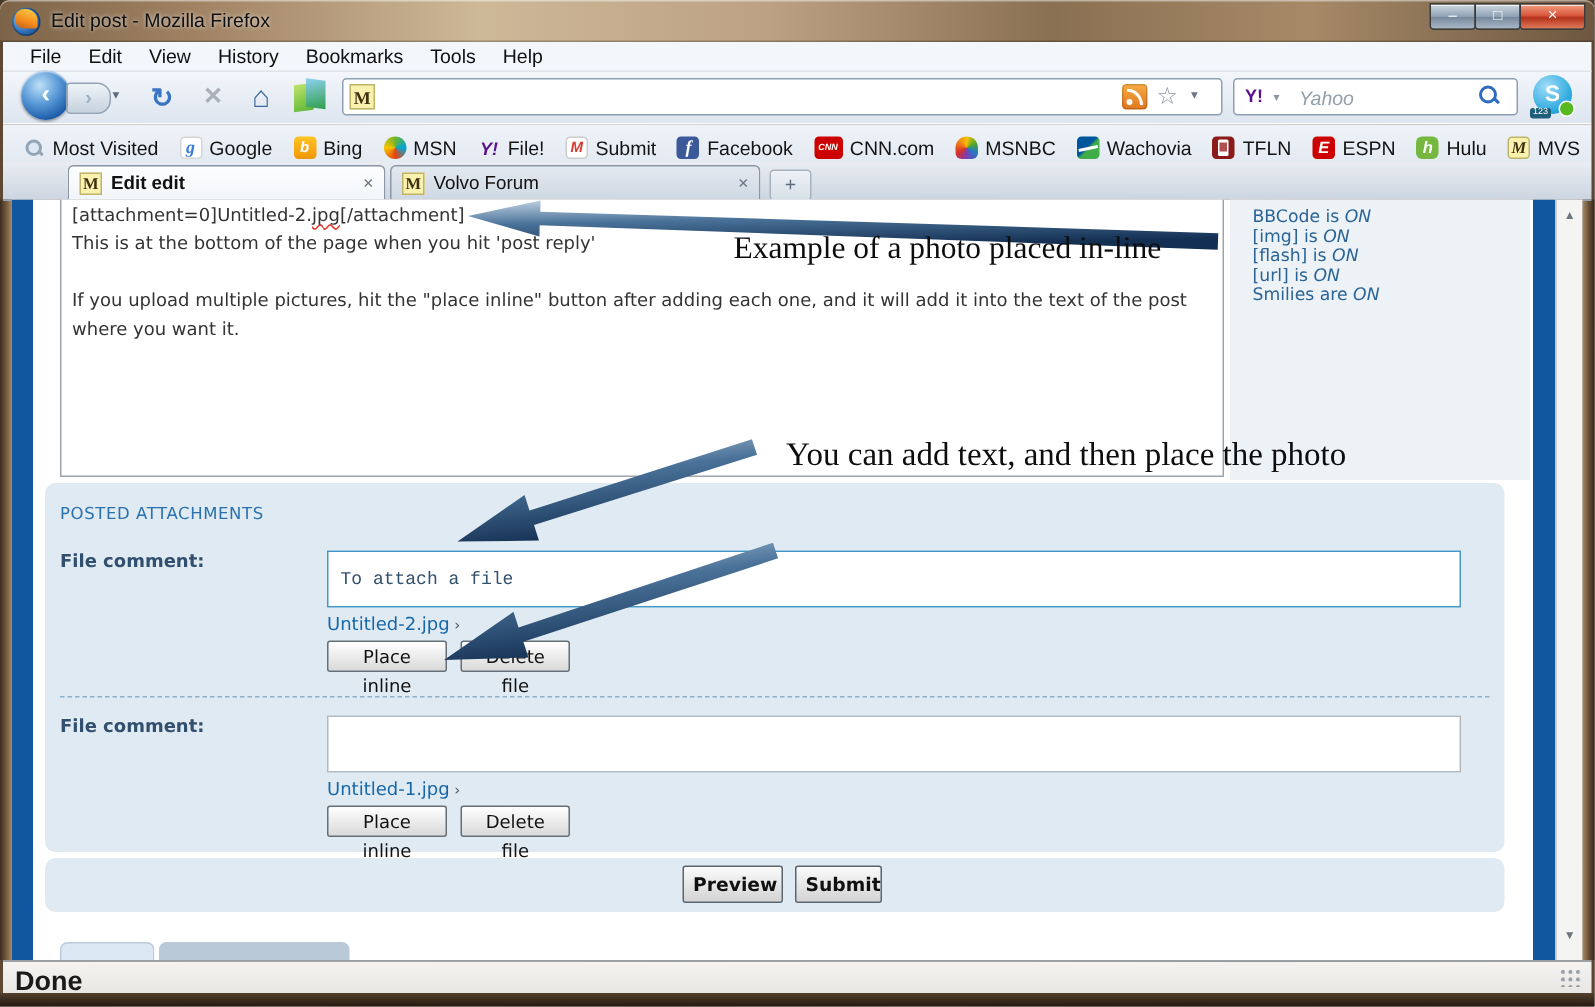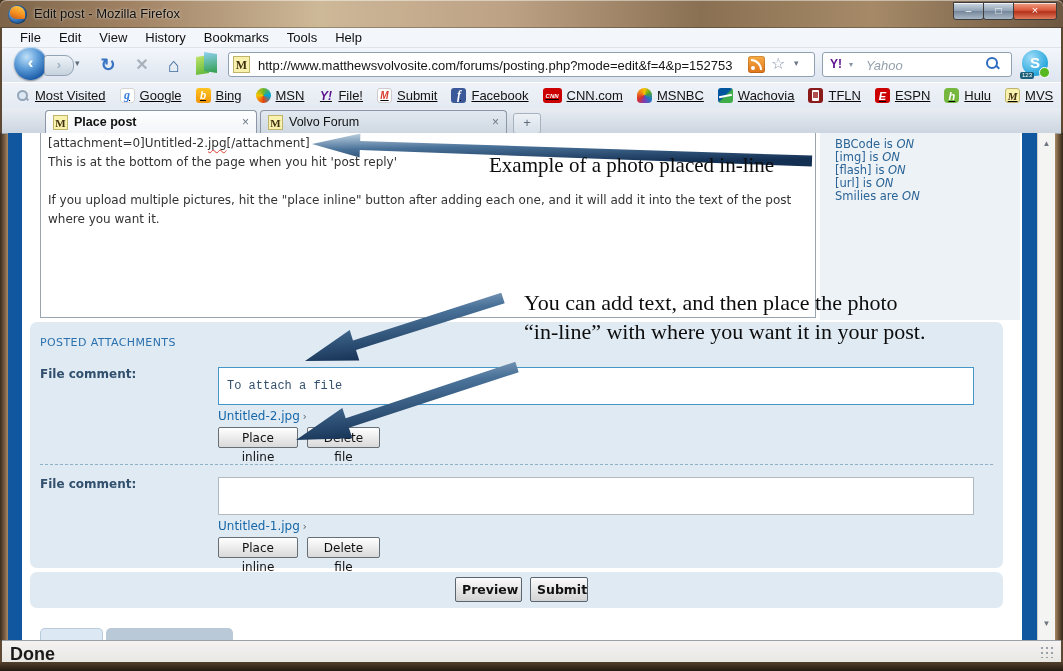"http://www.matthewsvolvosite.com/forums/" div.abs { html: <div>http://www.matthewsvolvosite.com/forums/posting.php?mode=edit&amp;f=4&amp;p=152753</div> -> none }
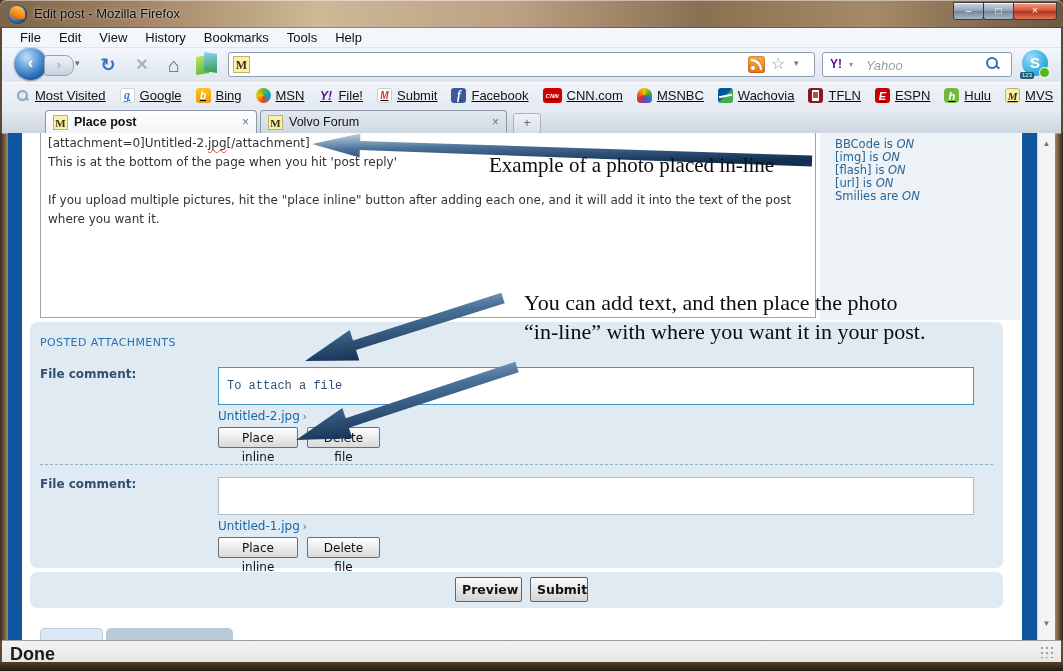"Most Visited" .bmbar { align-items: center -> flex-end; text-decoration: underline -> none }
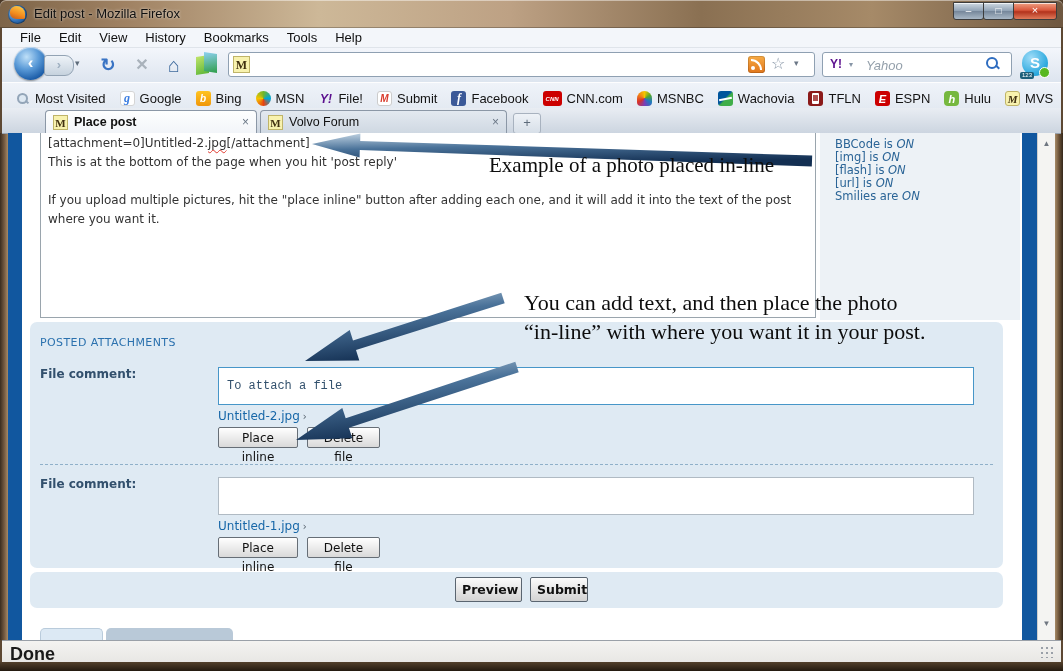"Place post" span.tl { text: Place post -> Edit edit }
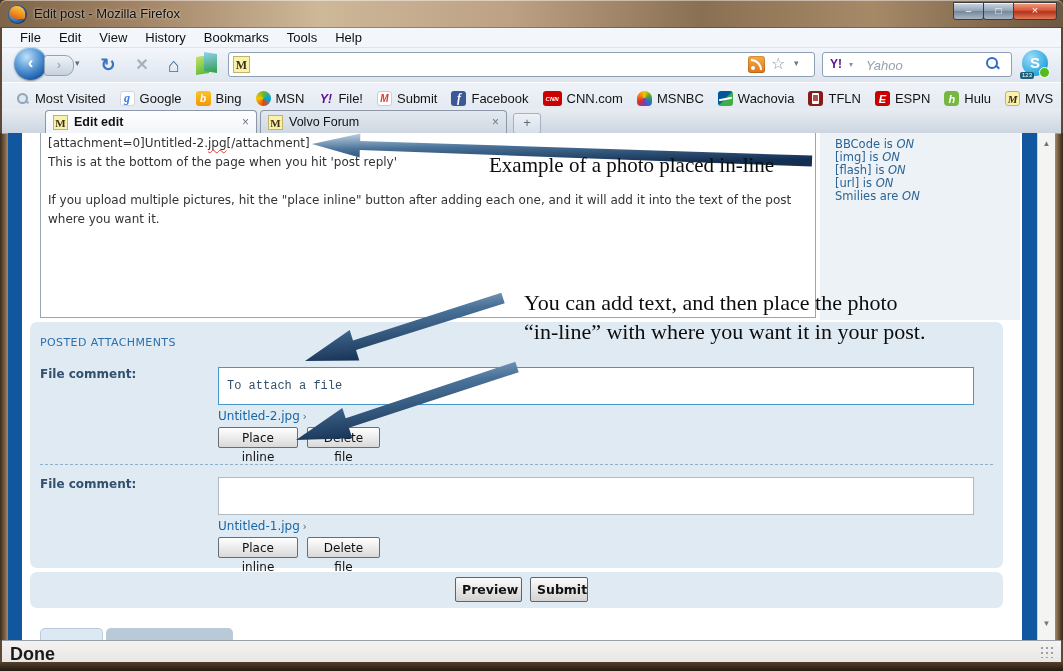"“in-line” with where you want" div { html: <div>“in-line” with where you want it in your post.</div> -> none }
